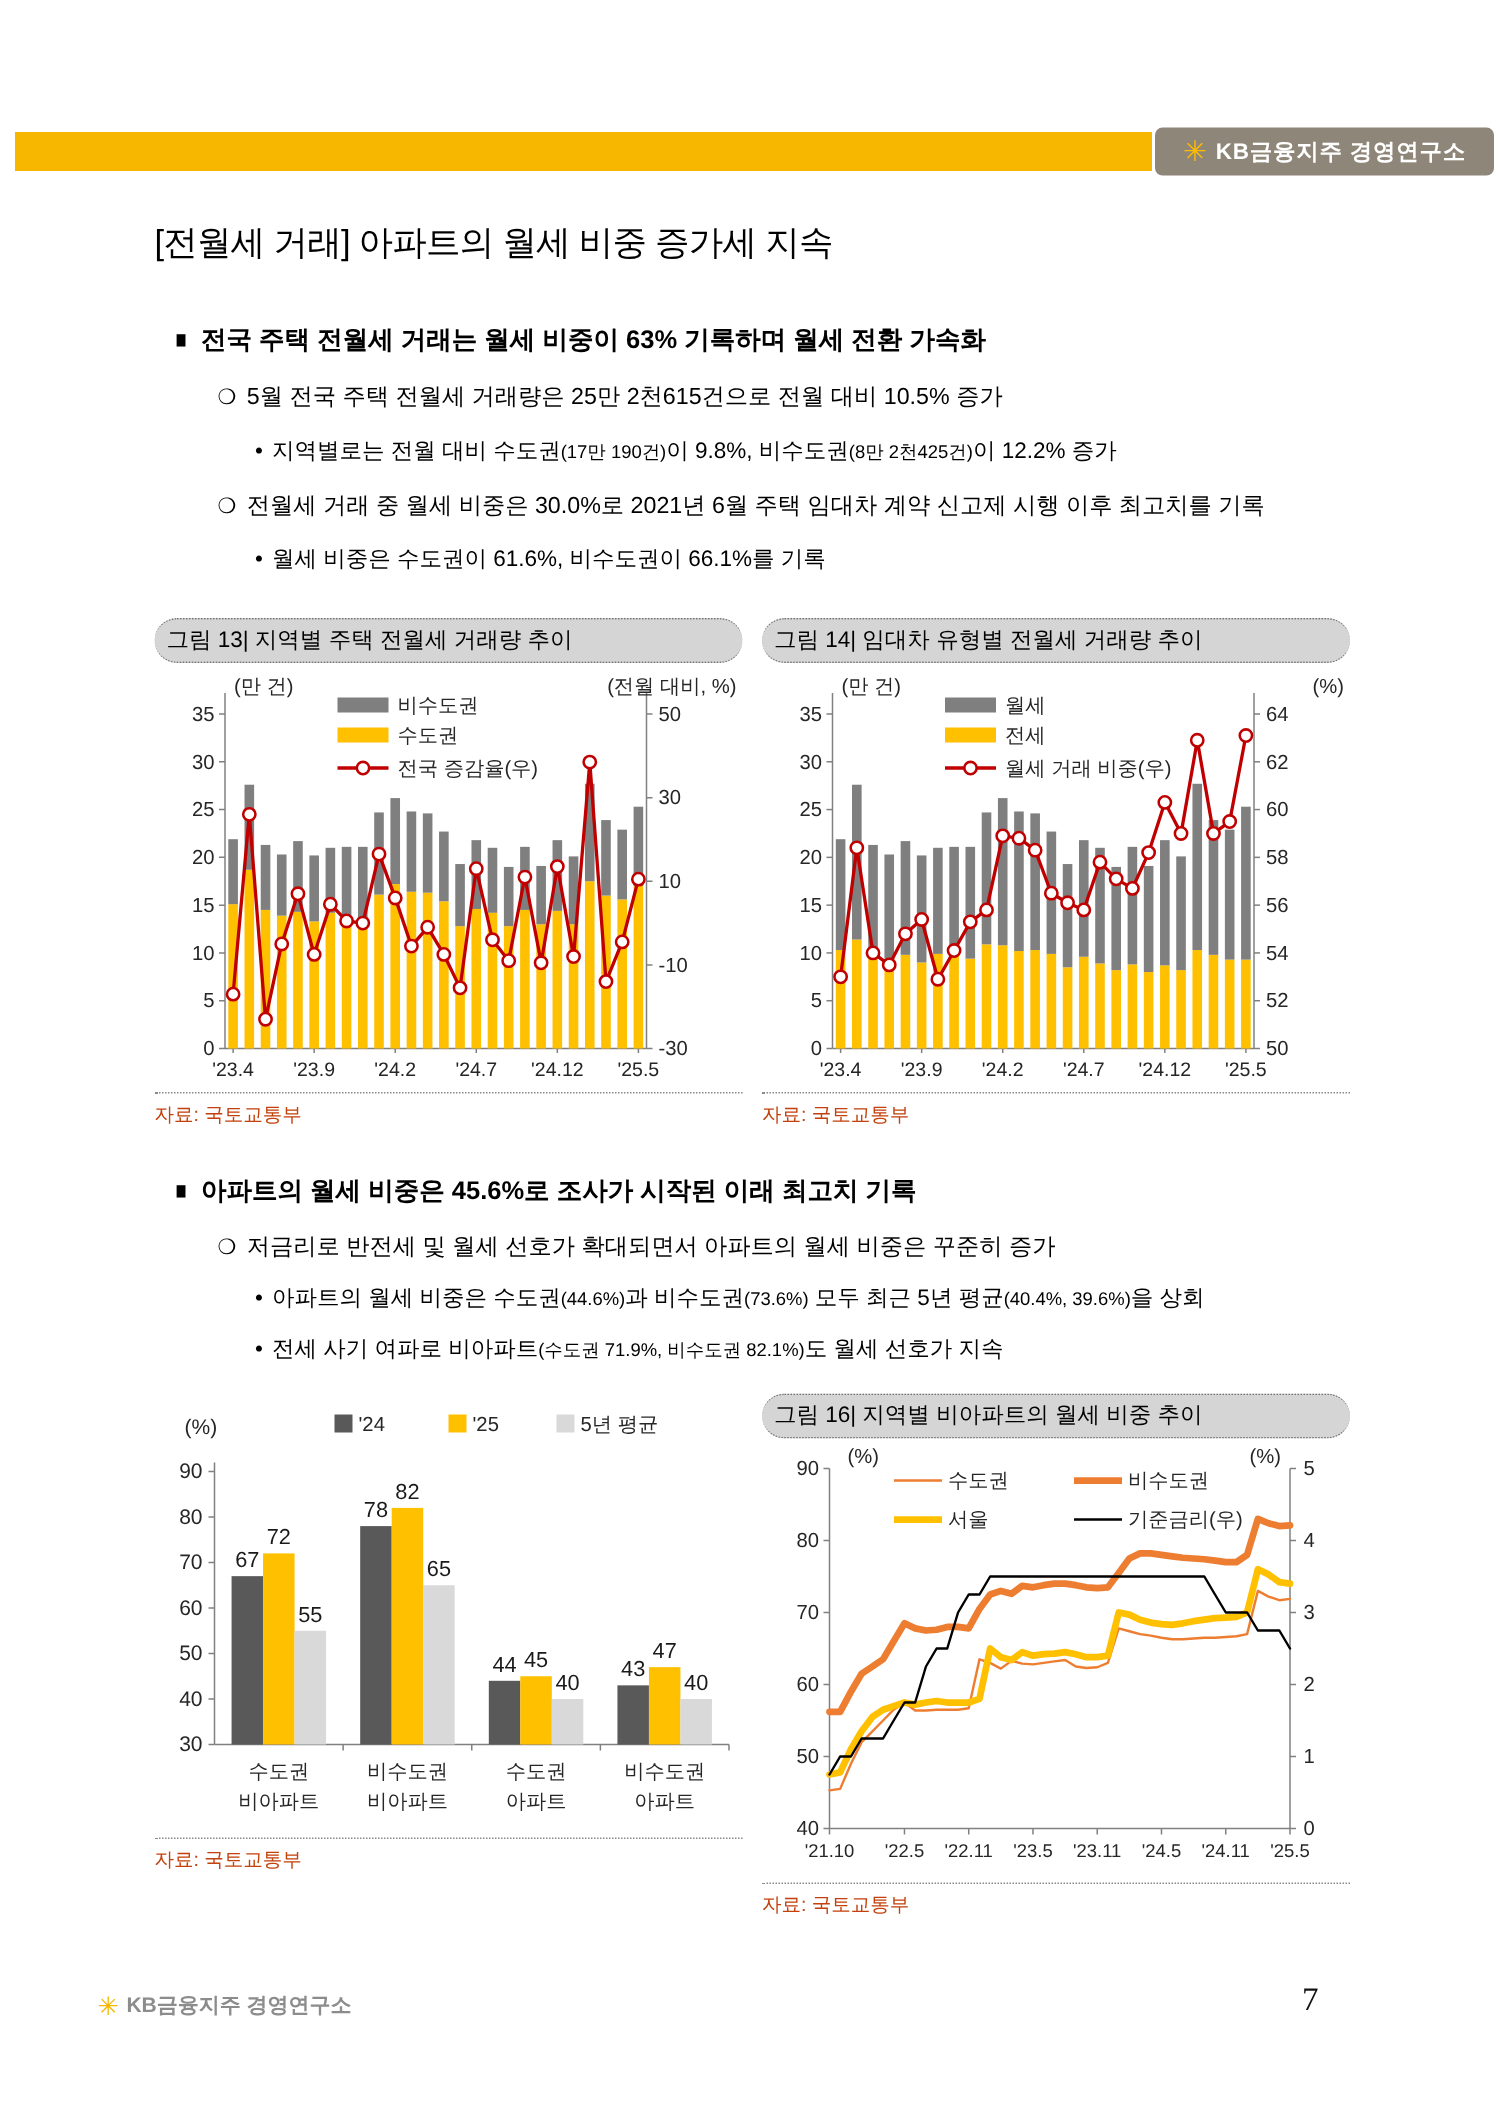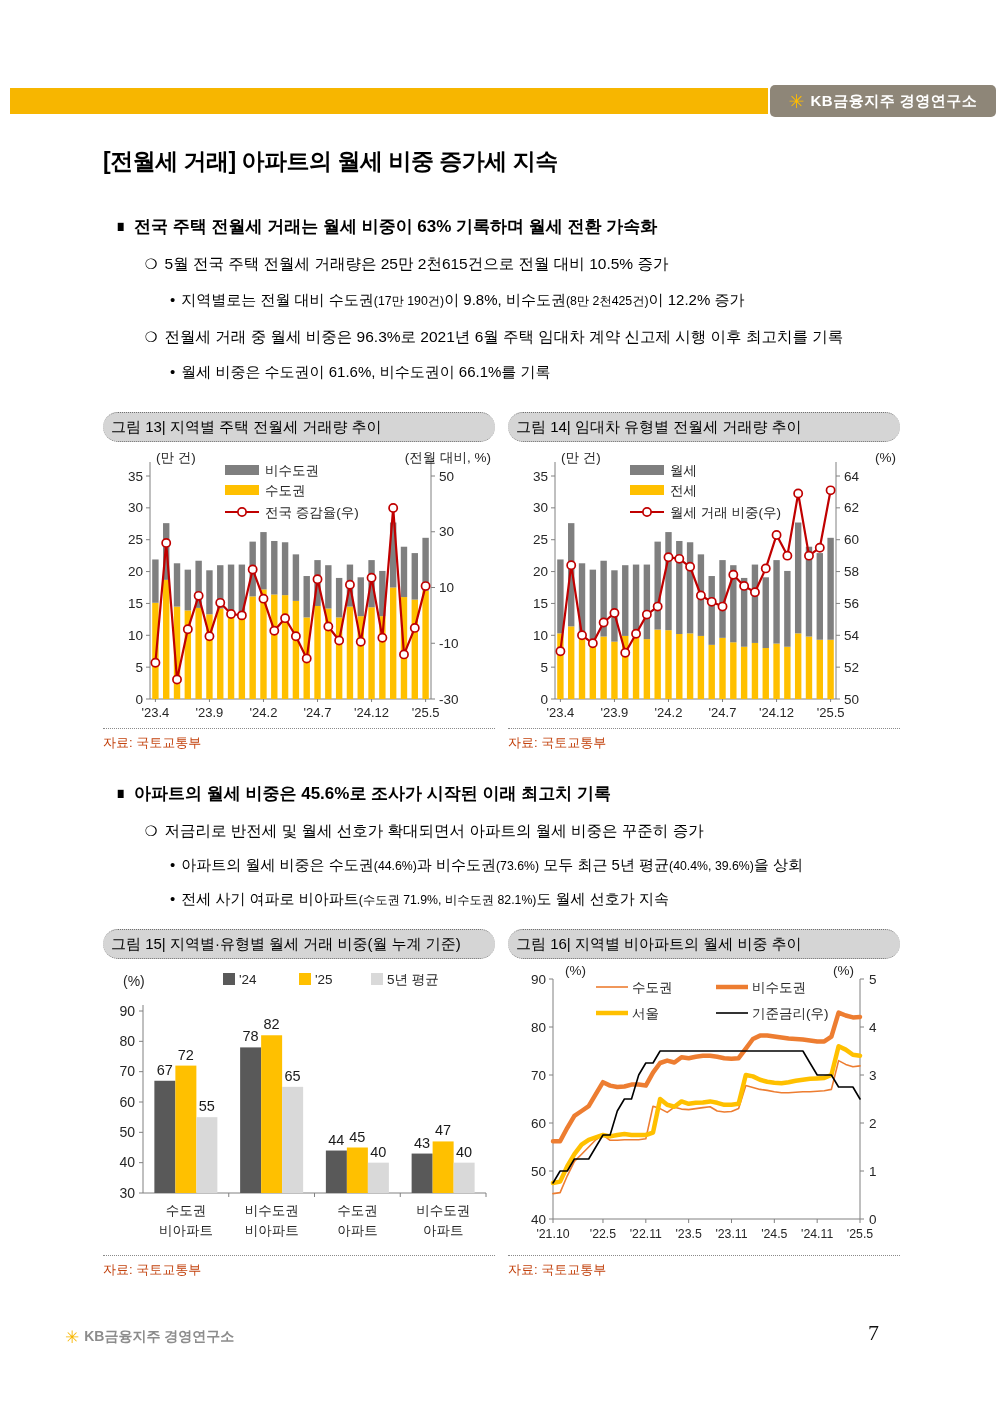"[전월세 거래] 아파트의 월세 비중" .title { font-weight: bold -> normal }
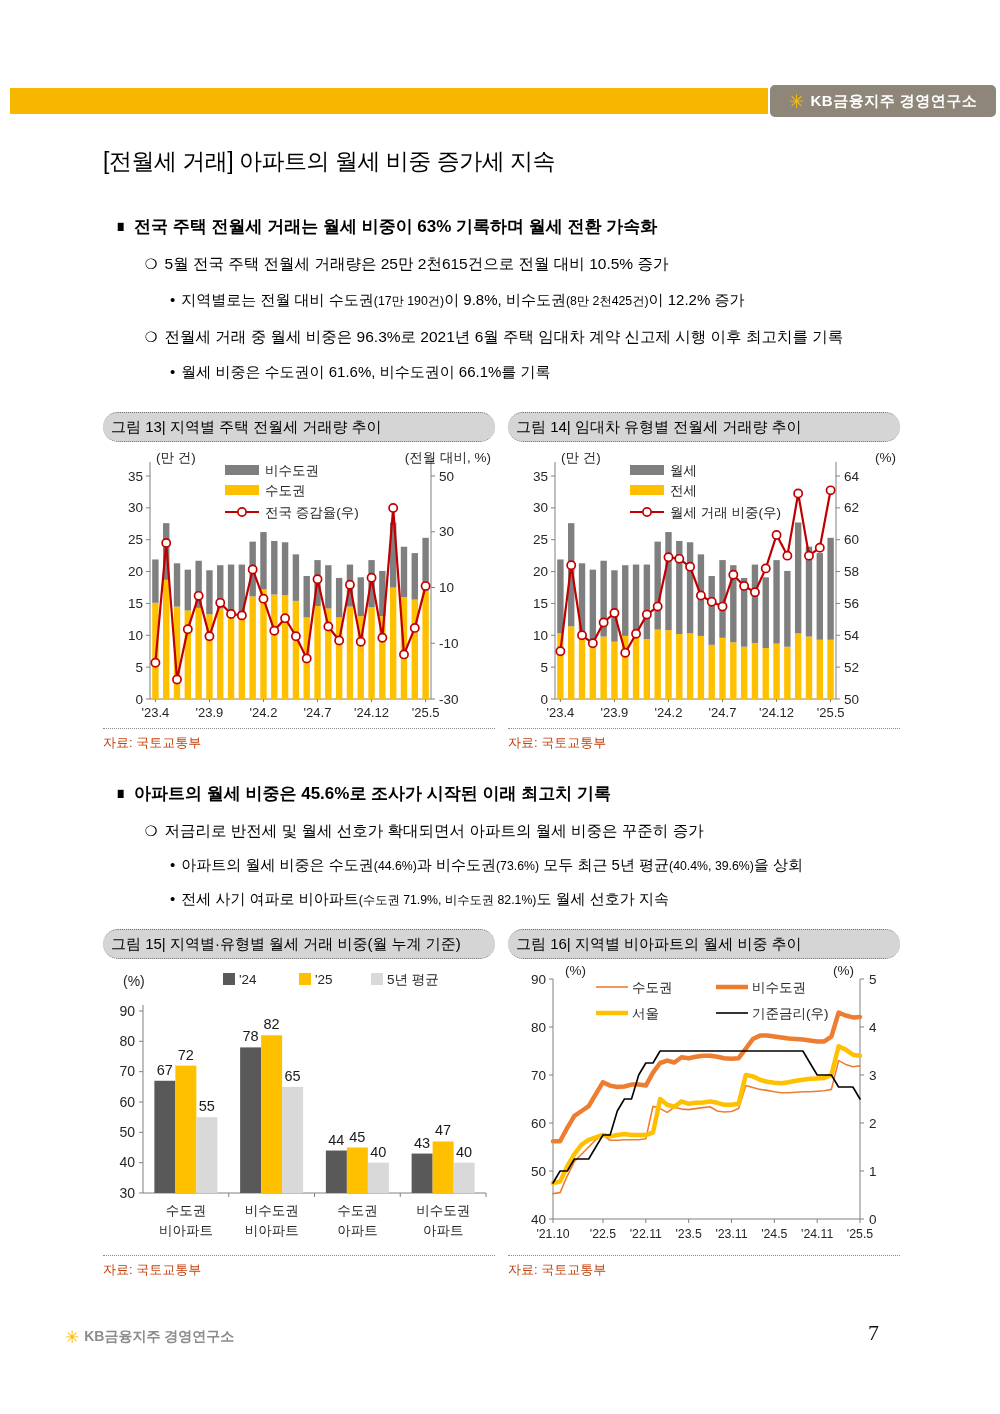"전월세 거래 중 월세 비중은" span { text: 96.3%로 -> 30.0%로 }
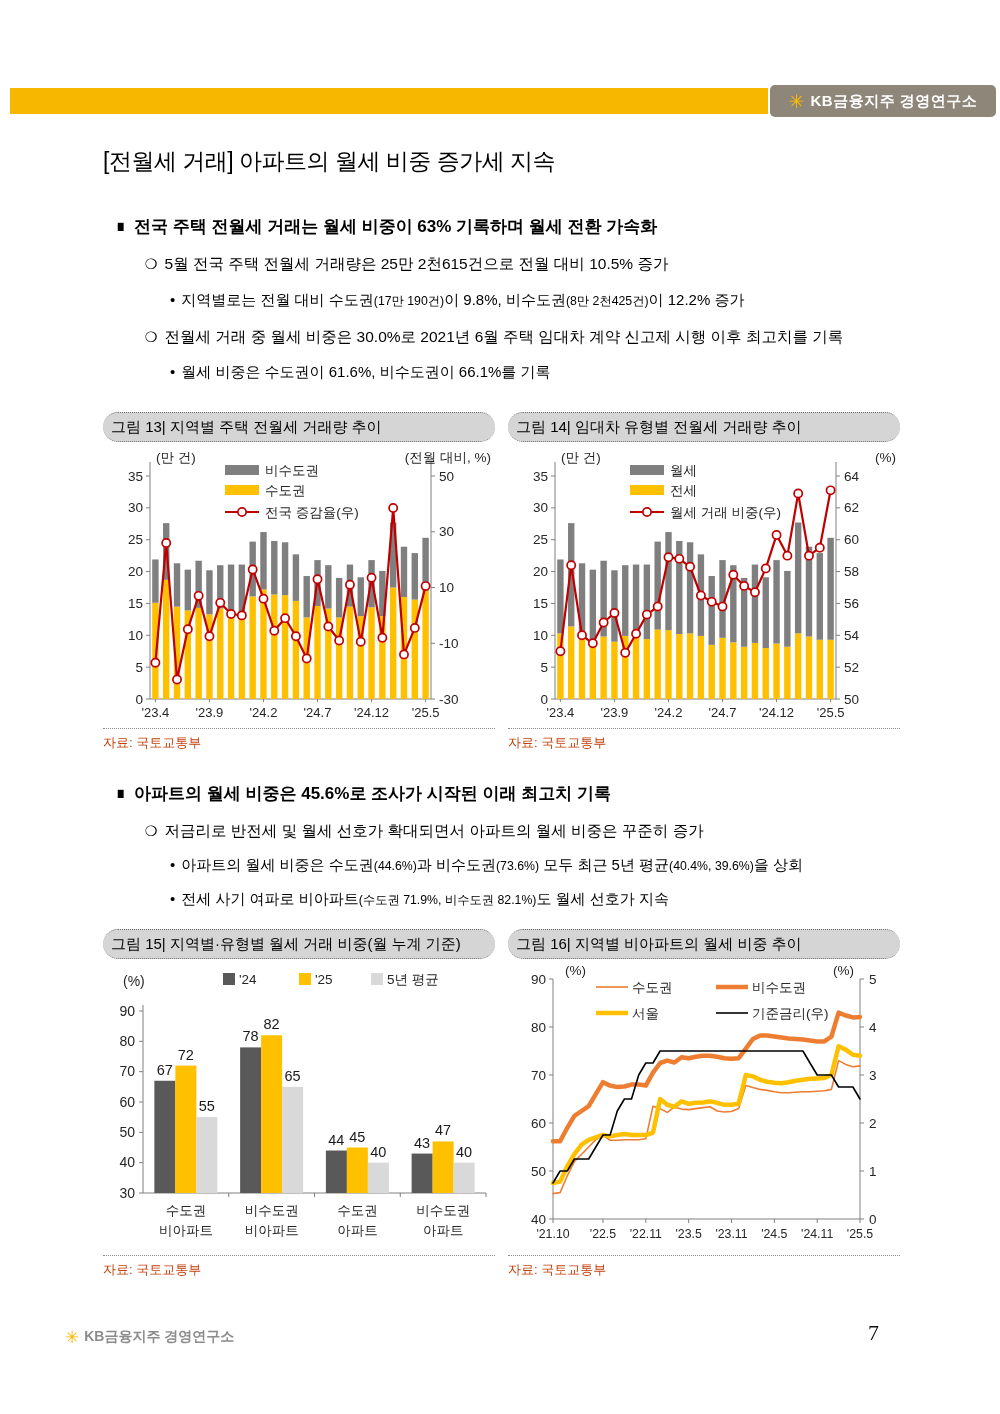"그림 15| 지역별·유형별 월세 거래" div.fig-title { html: <div>그림 15| 지역별·유형별 월세 거래 비중(월 누계 기준)</div> -> none }
